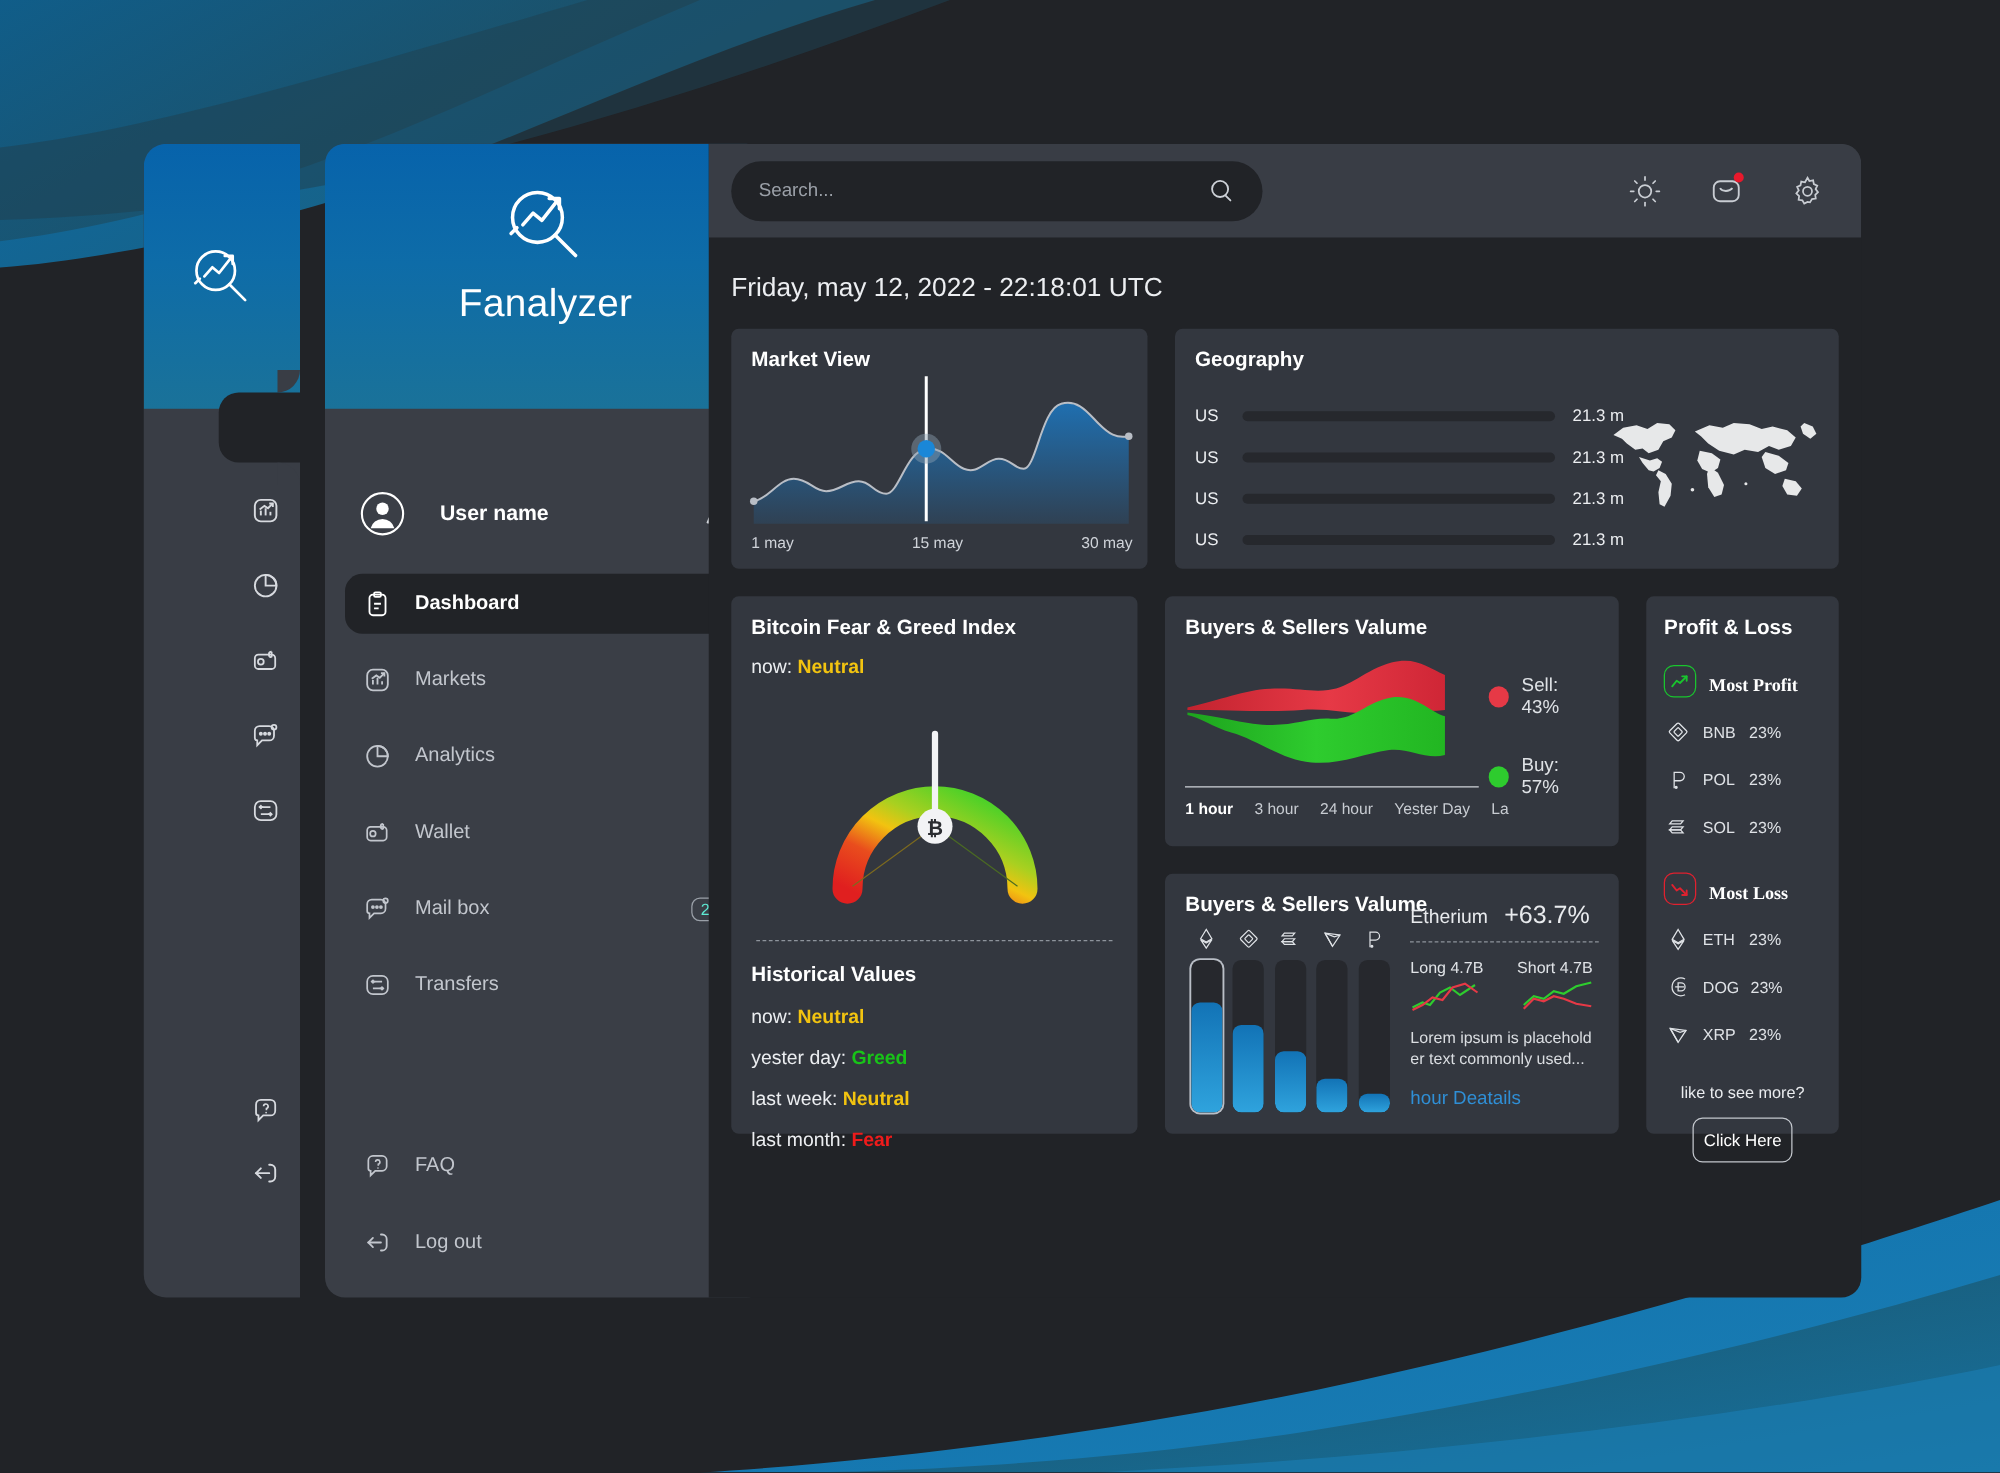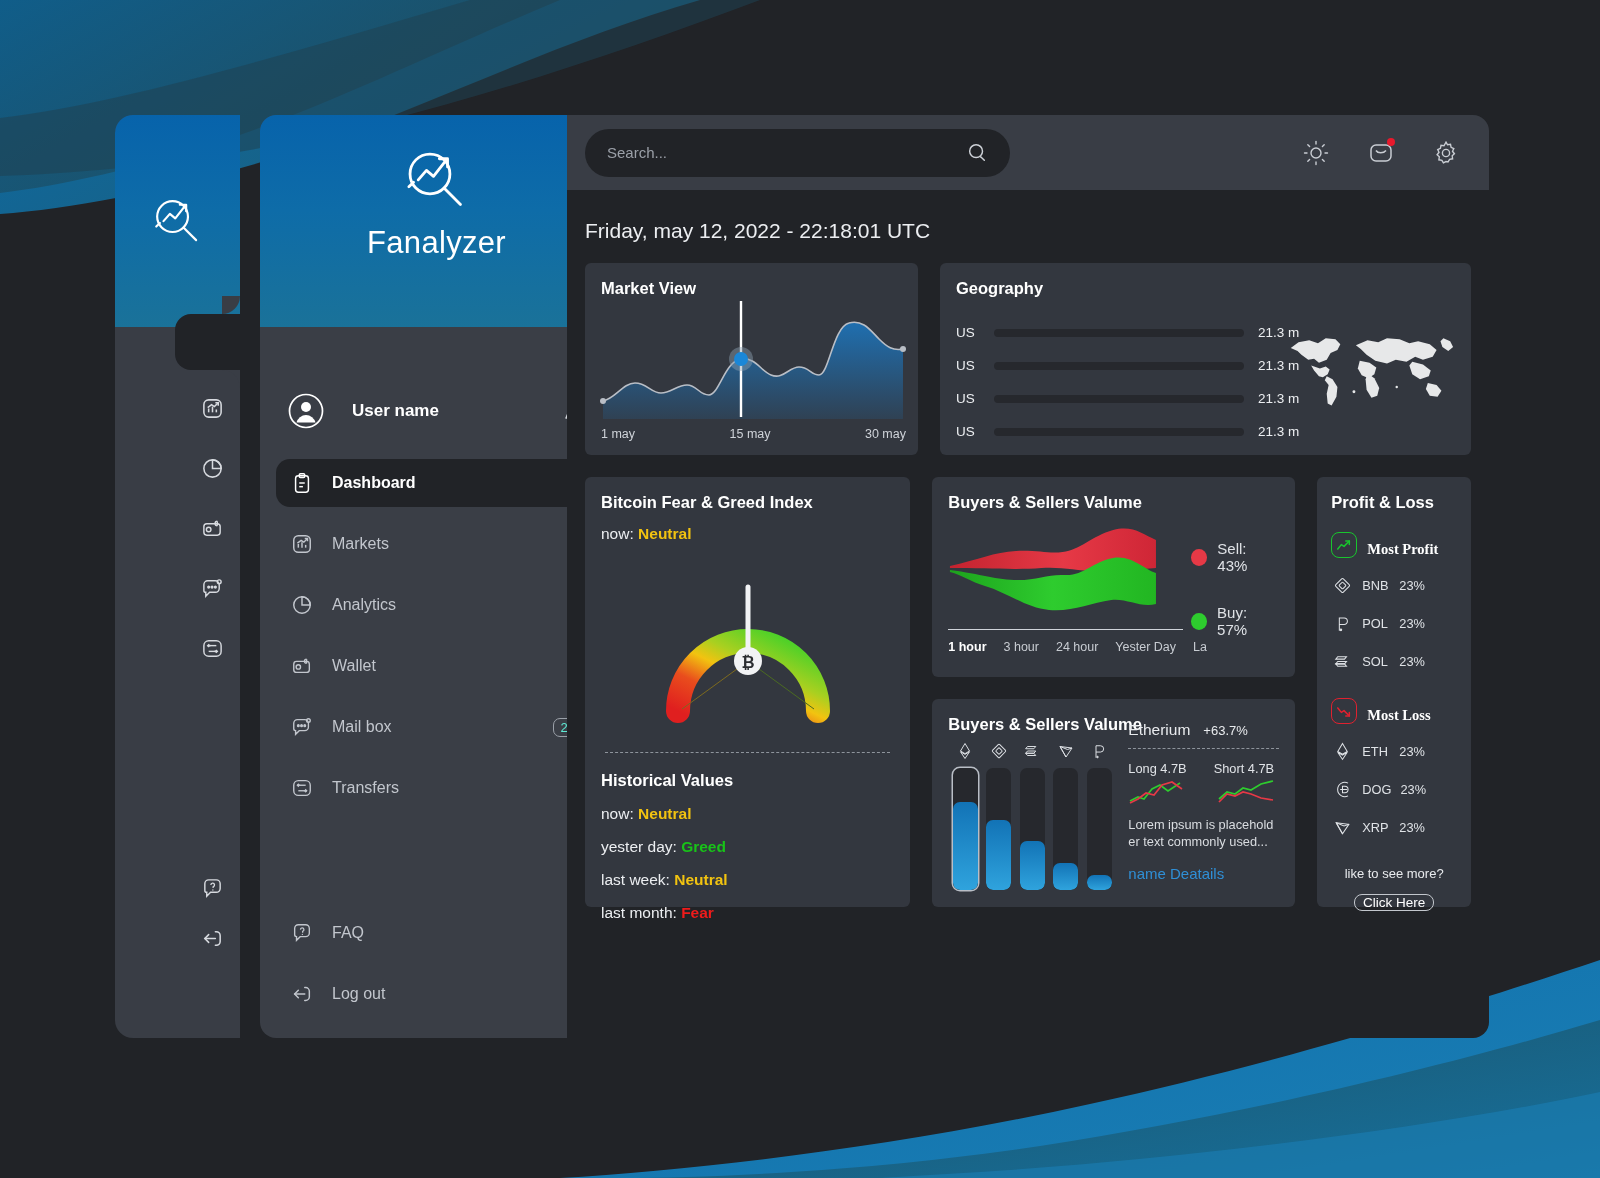"+63.7%" span { font-size: 13px -> 20px }
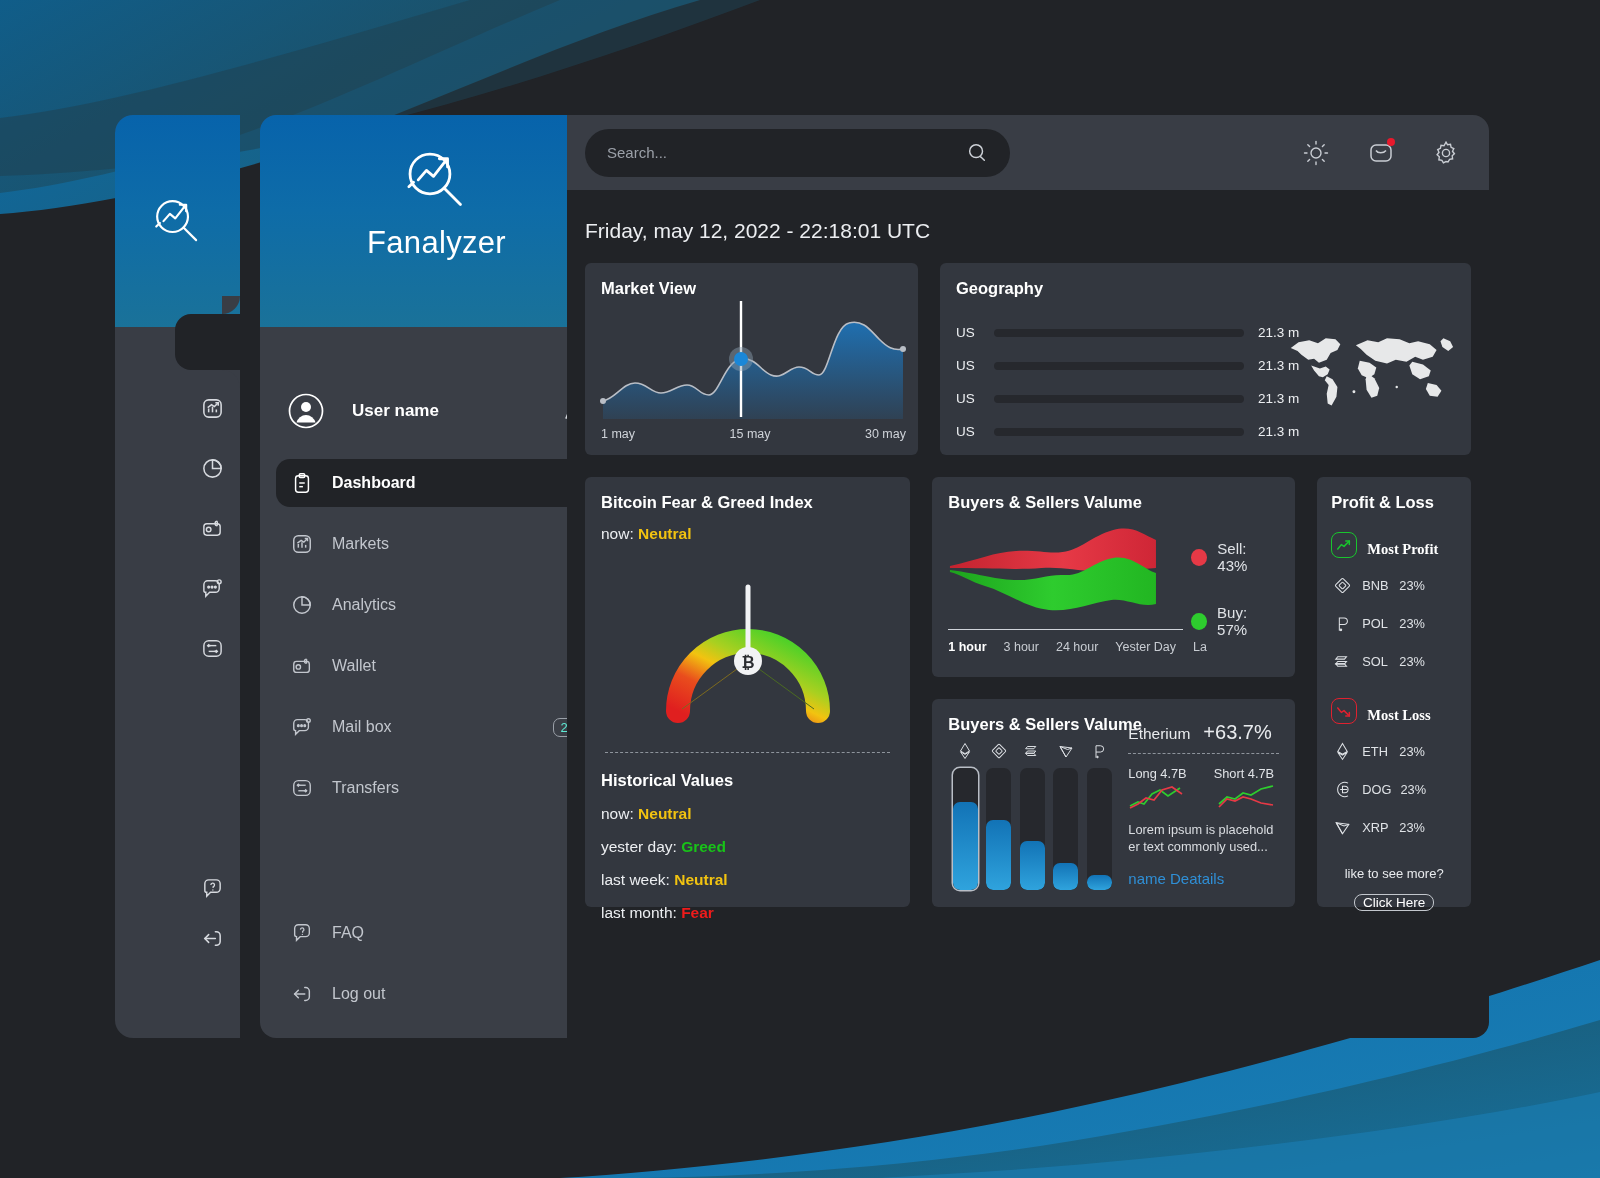"name Deatails" div.more { text: name -> hour }
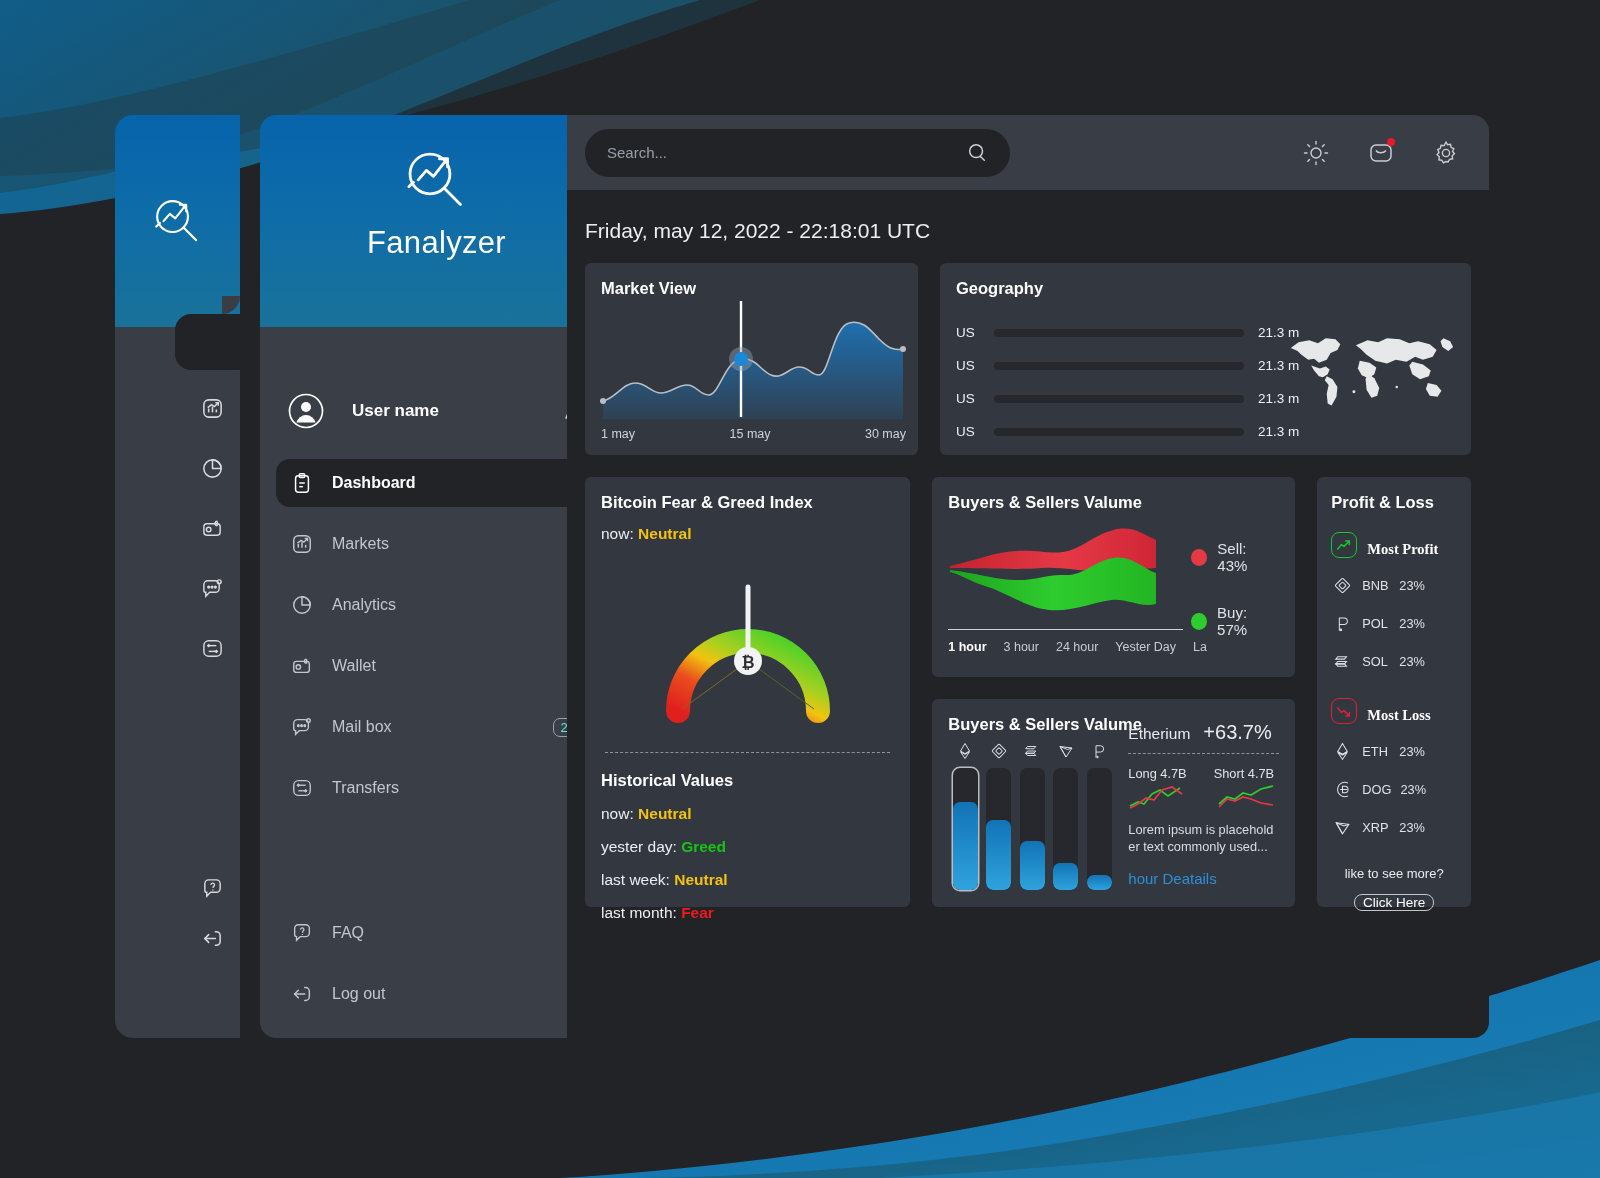"Click Here" .pl-btn { height: 17px -> 36px }
